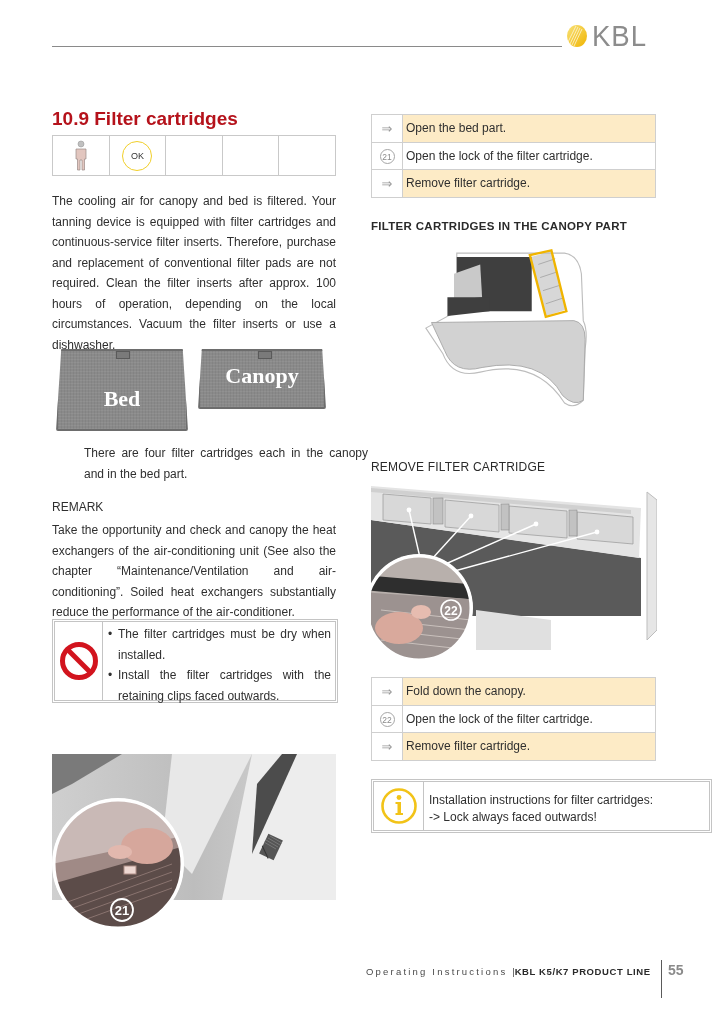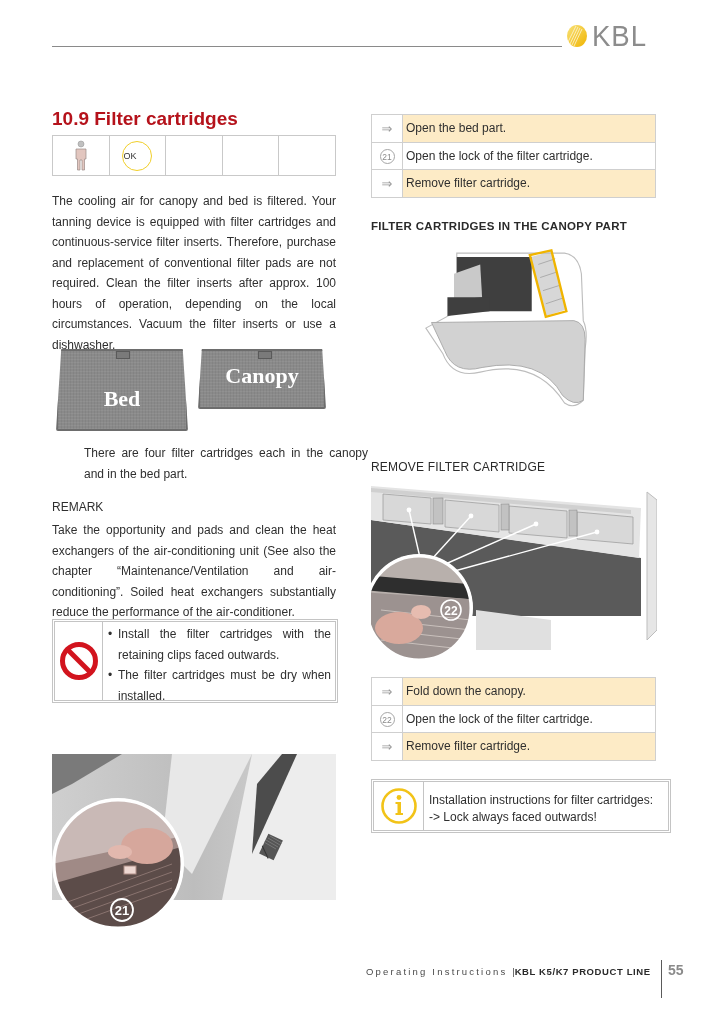"OK" .ok-badge { justify-content: flex-start -> center }
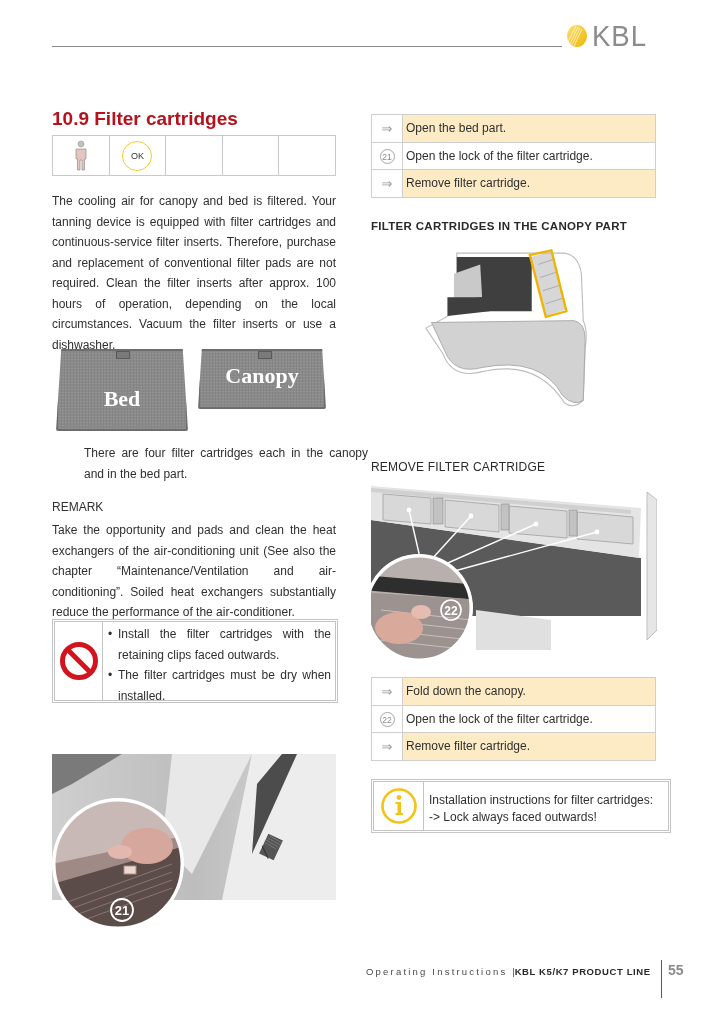"Take the opportunity and pads" p.abs { text: pads and clean -> check and canopy }
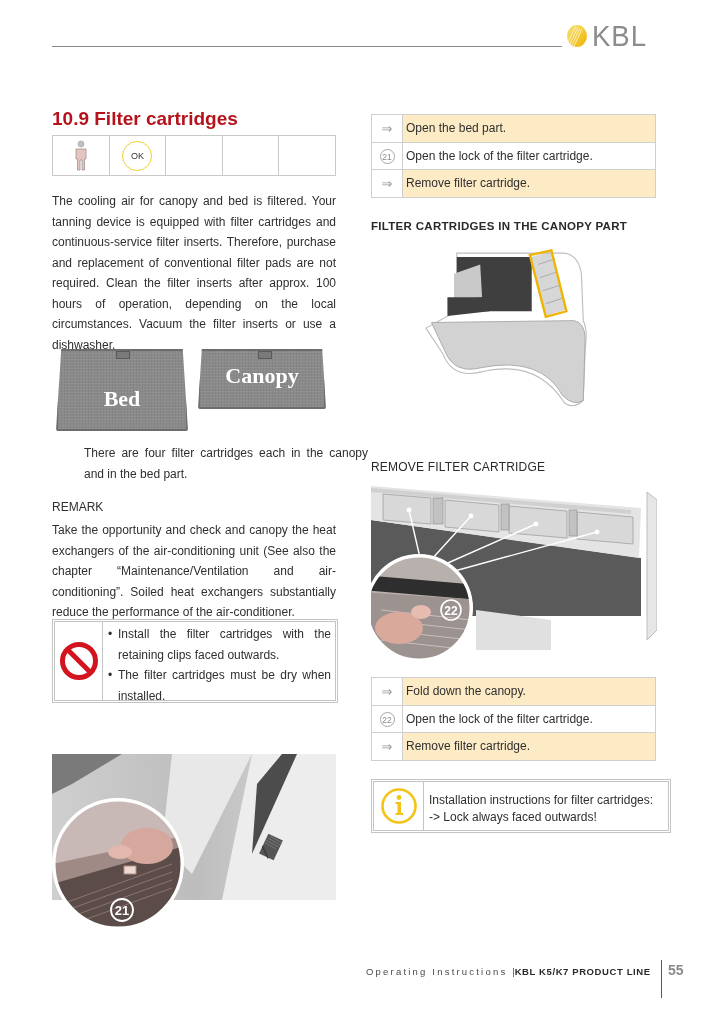"Install the filter cartridges with" li { order: before "The filter cartridges must be" -> after "The filter cartridges must be" }
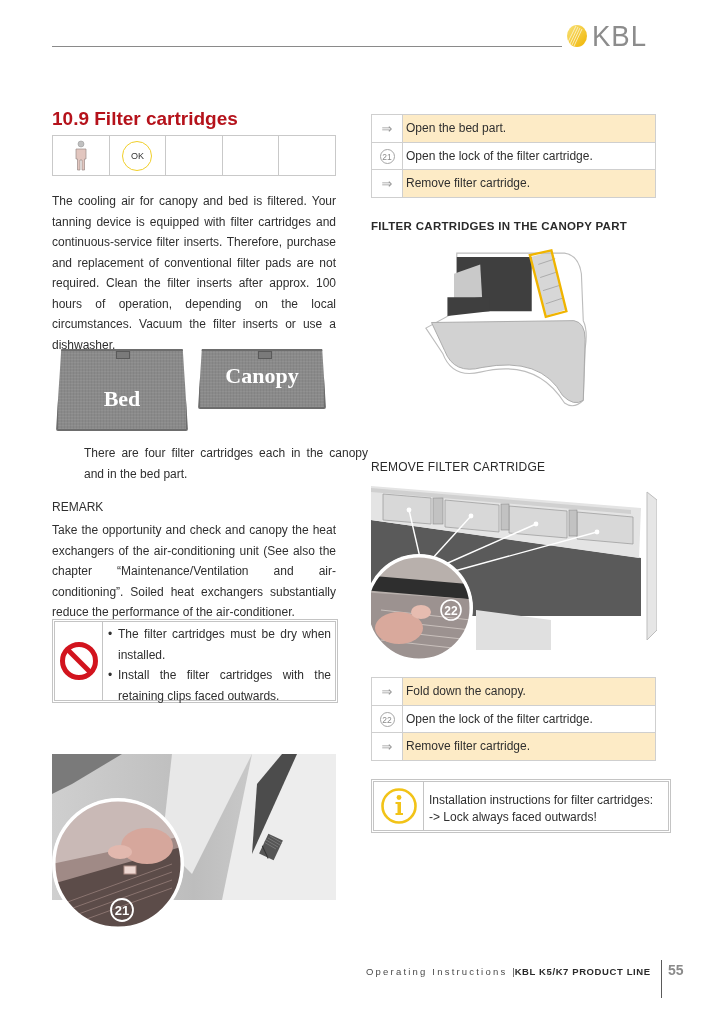"Installation instructions for filter" .info-box { width: 300px -> 341px }
